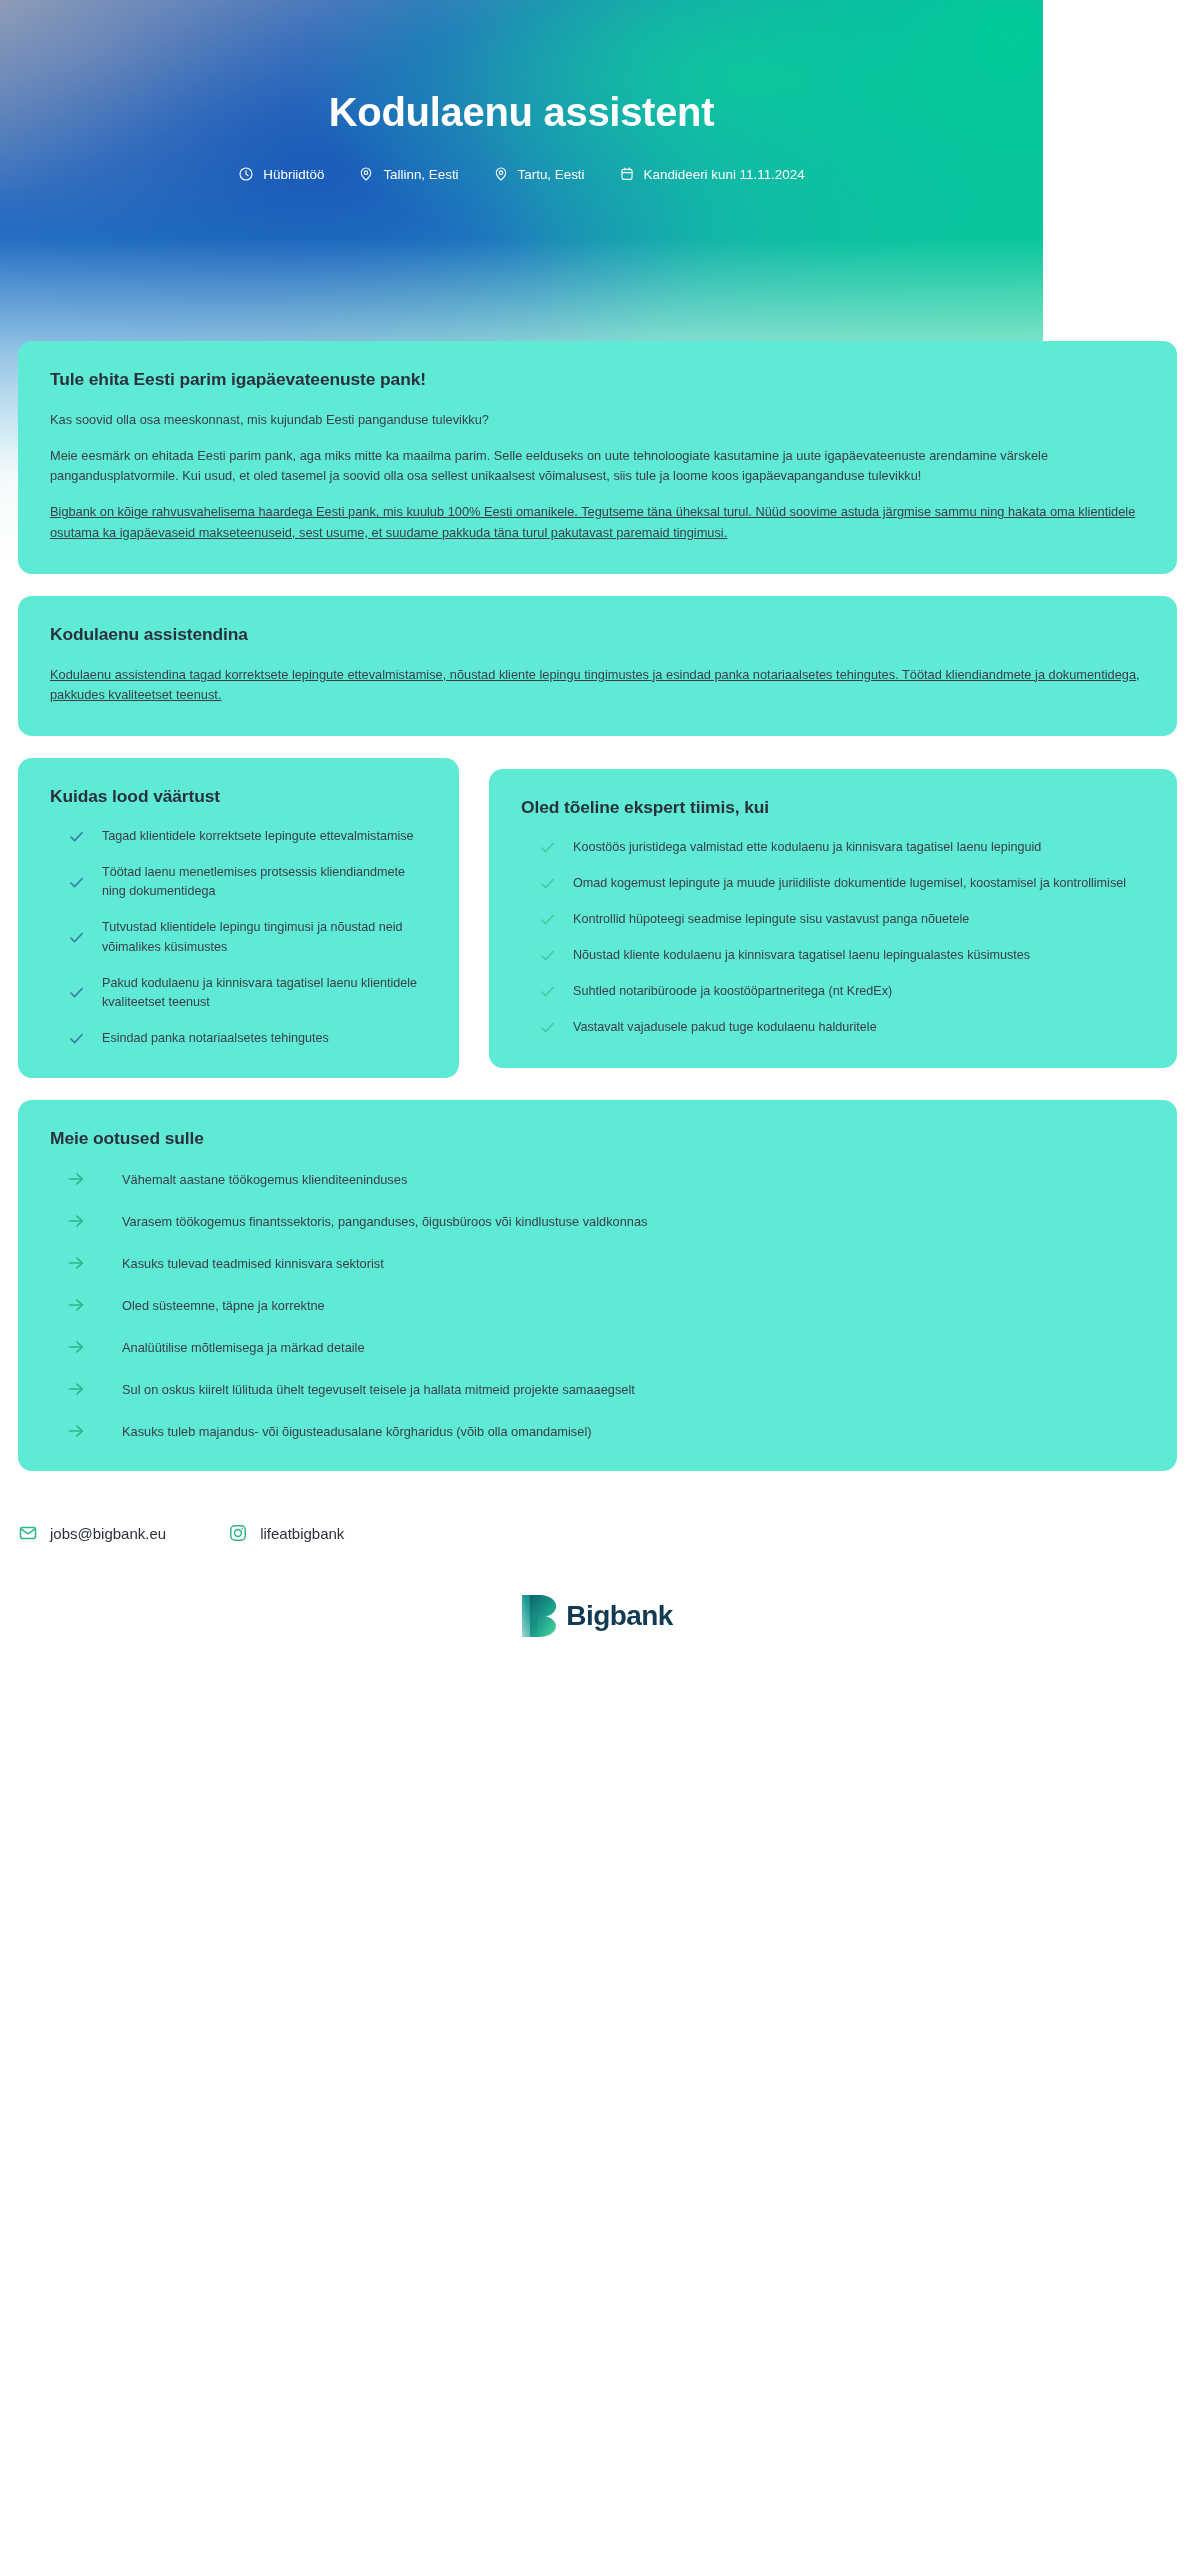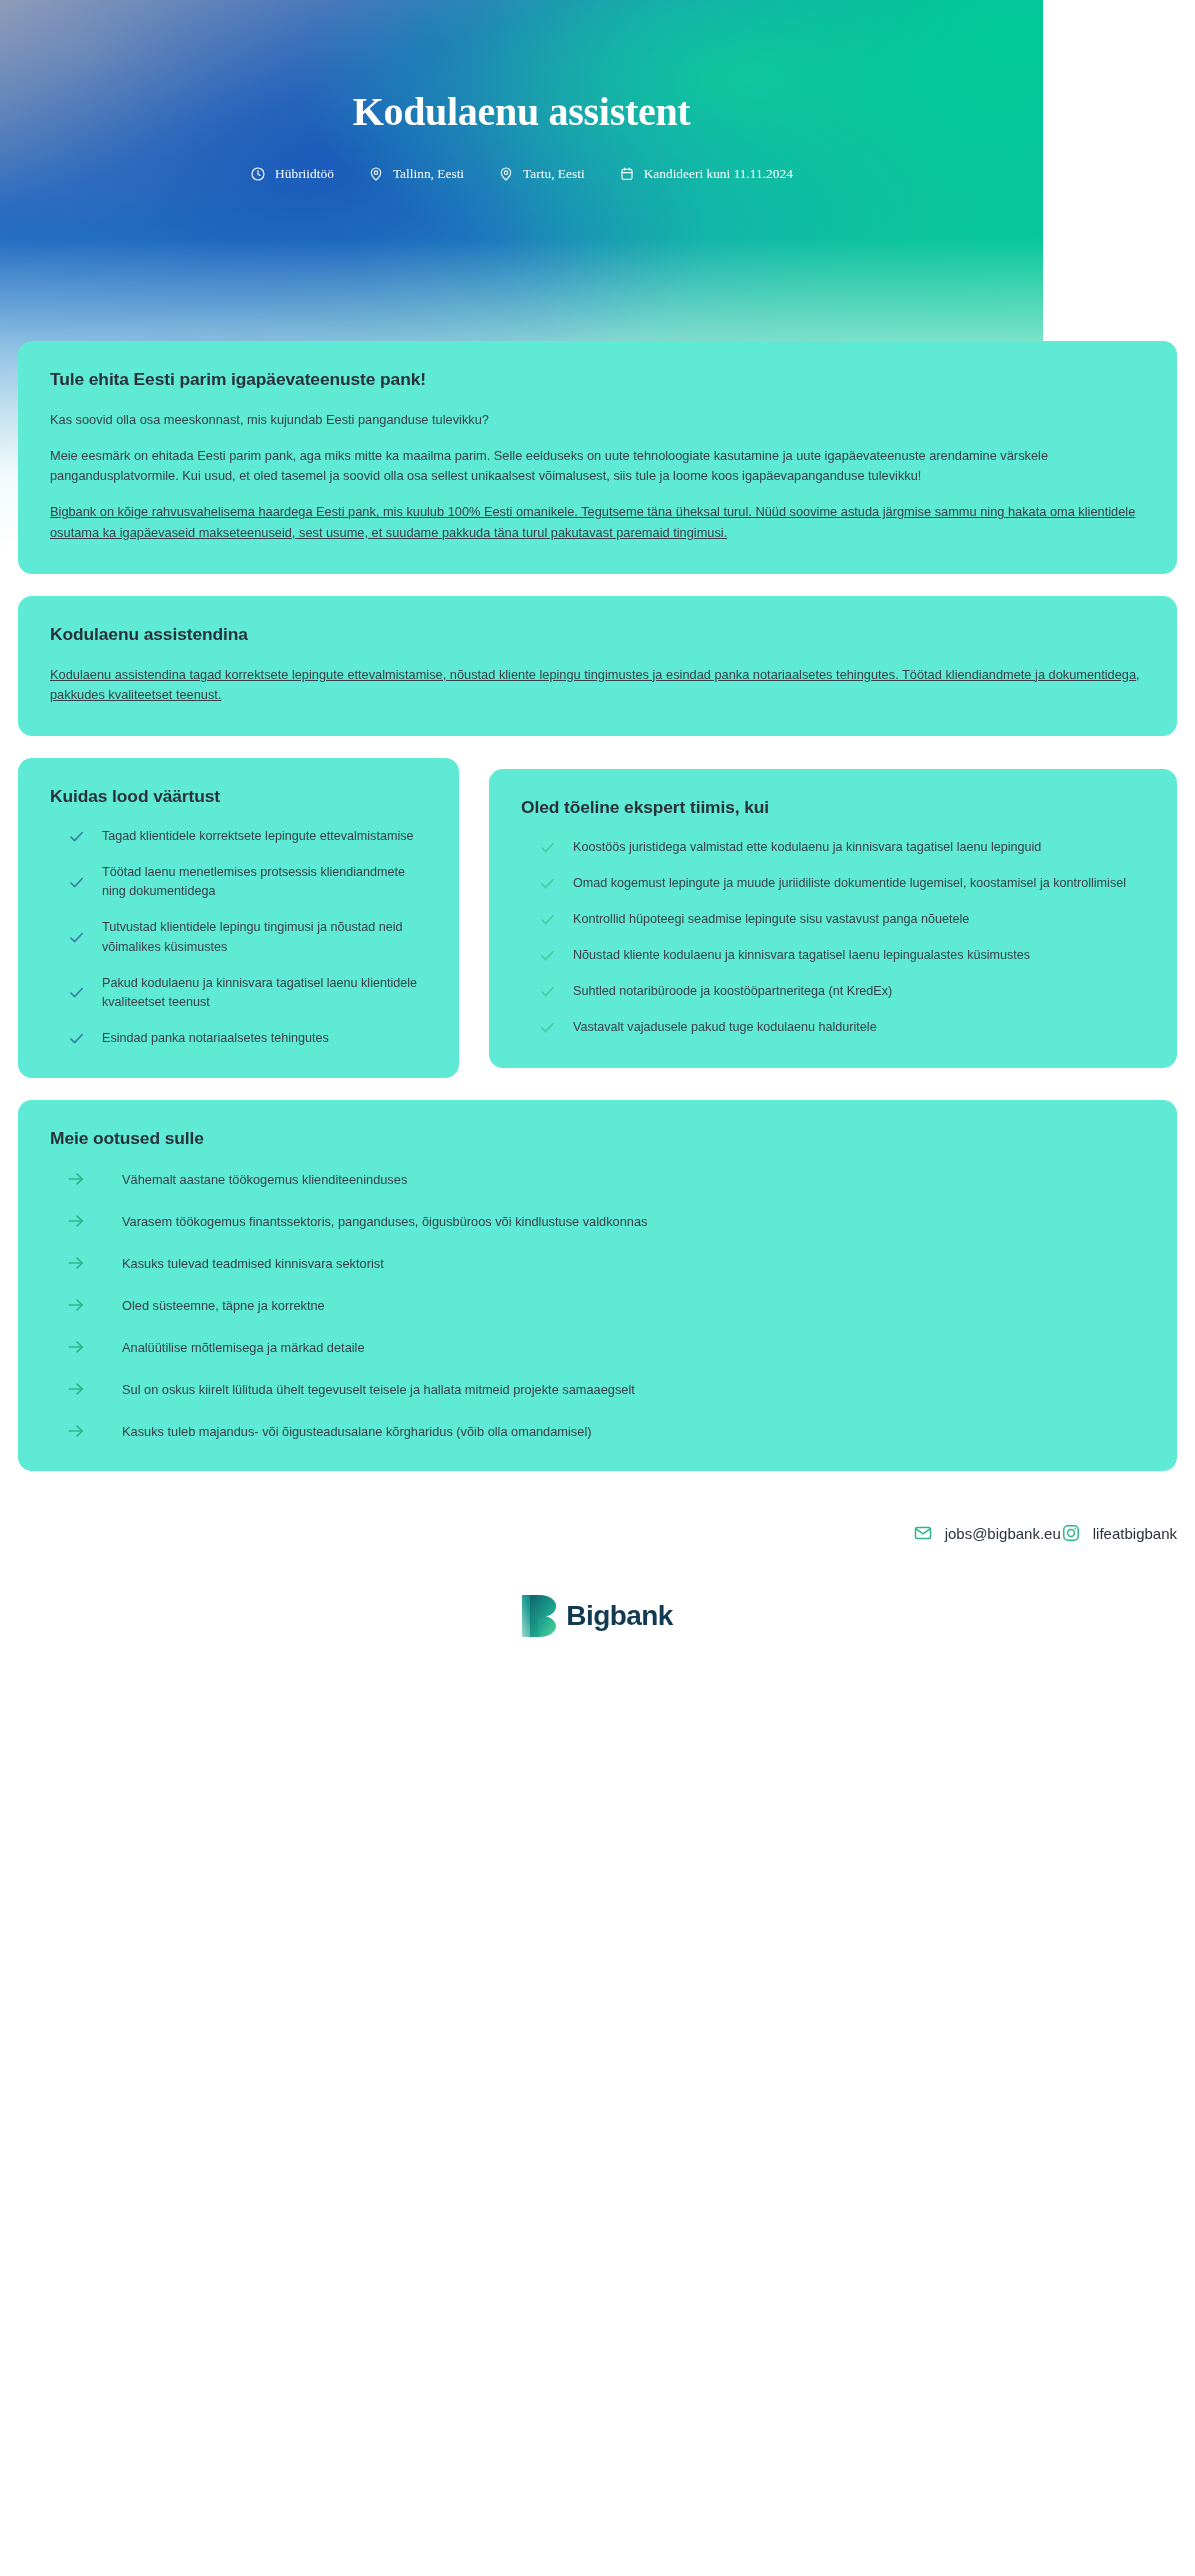"Kodulaenu assistent" .hero { font-family: Liberation Serif, serif -> none }
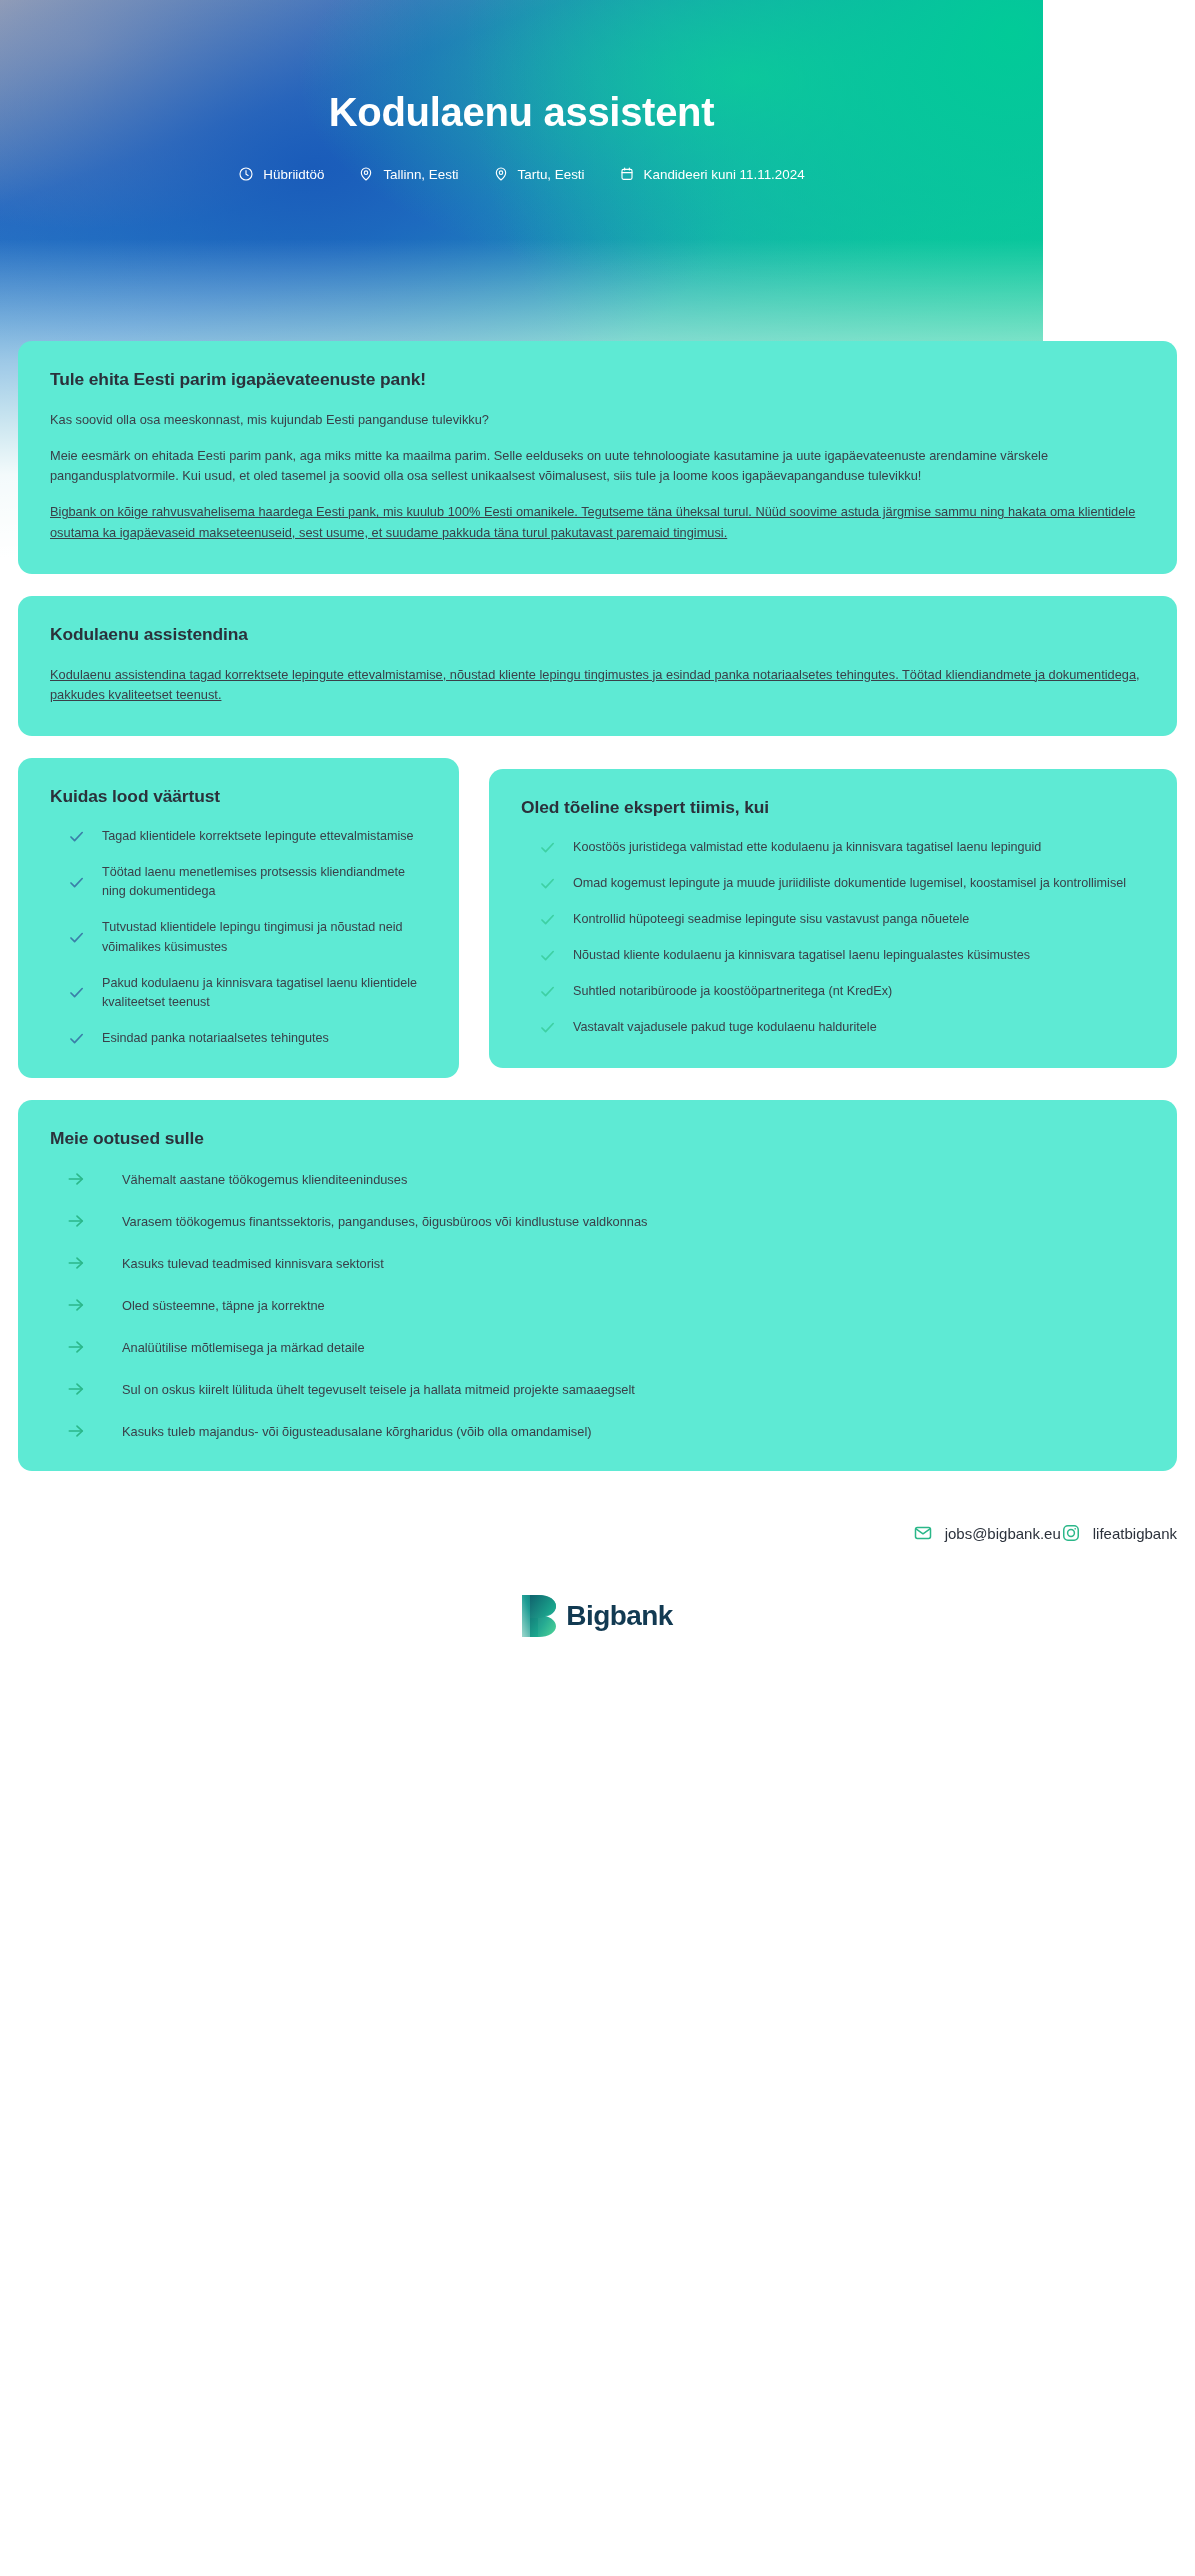"jobs@bigbank.eu" .contact-row { gap: none -> 62px; justify-content: flex-end -> flex-start }
